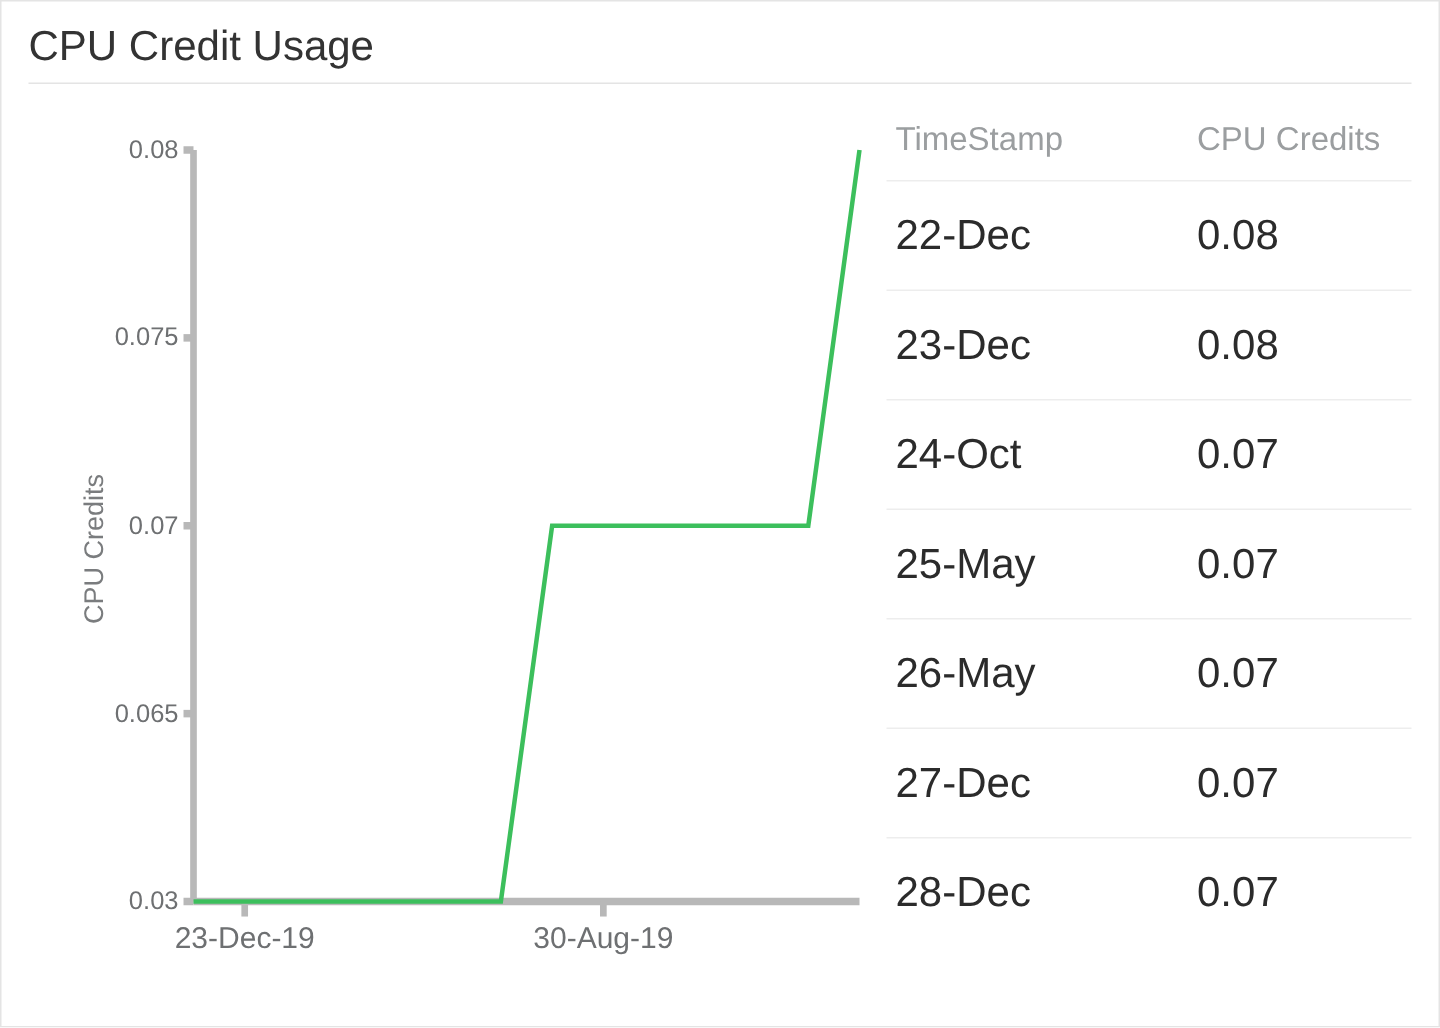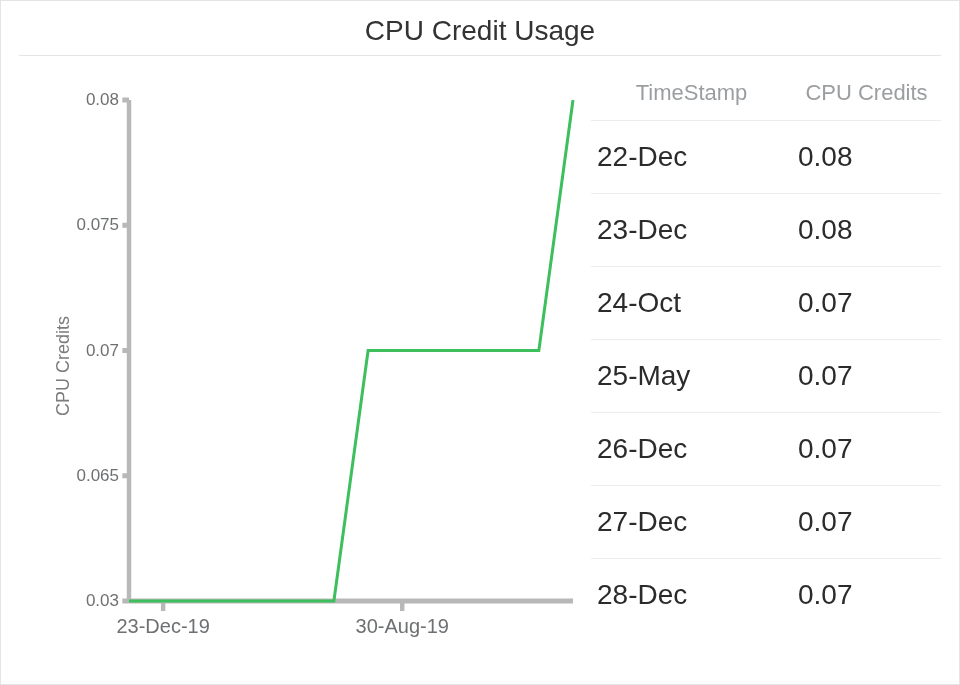"CPU Credit Usage" .title { text-align: center -> none }
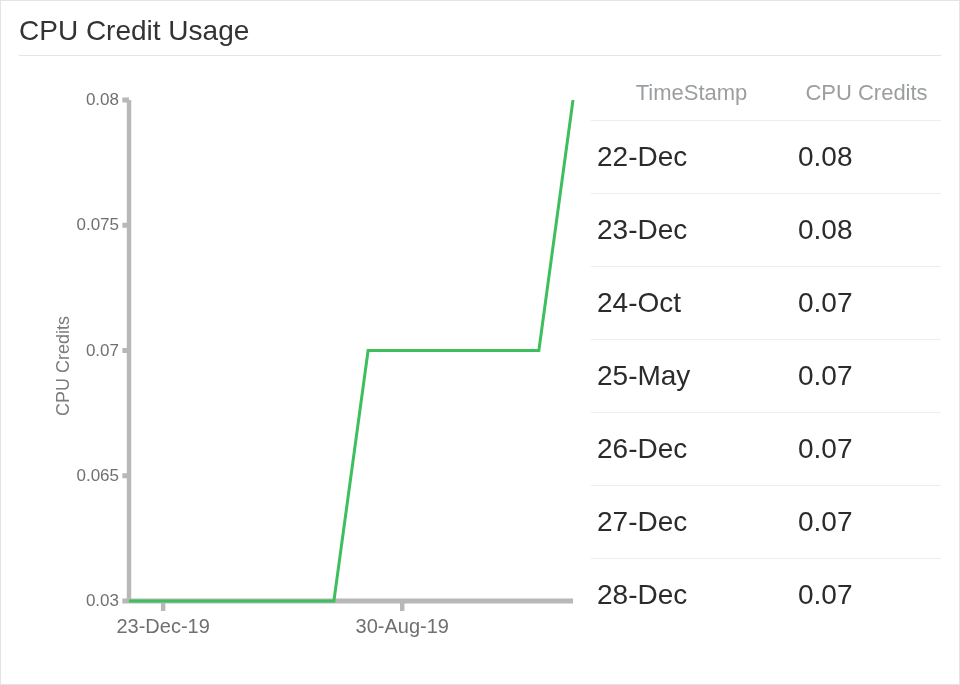"TimeStamp" .tbl th { text-align: center -> left }
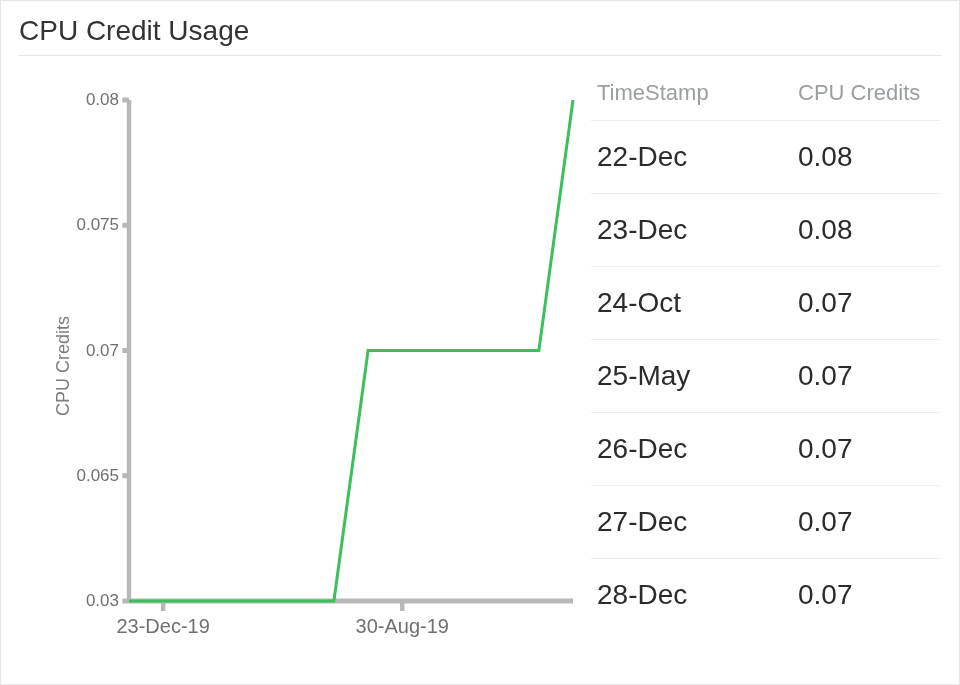"26-Dec" td { text: 26-Dec -> 26-May }
